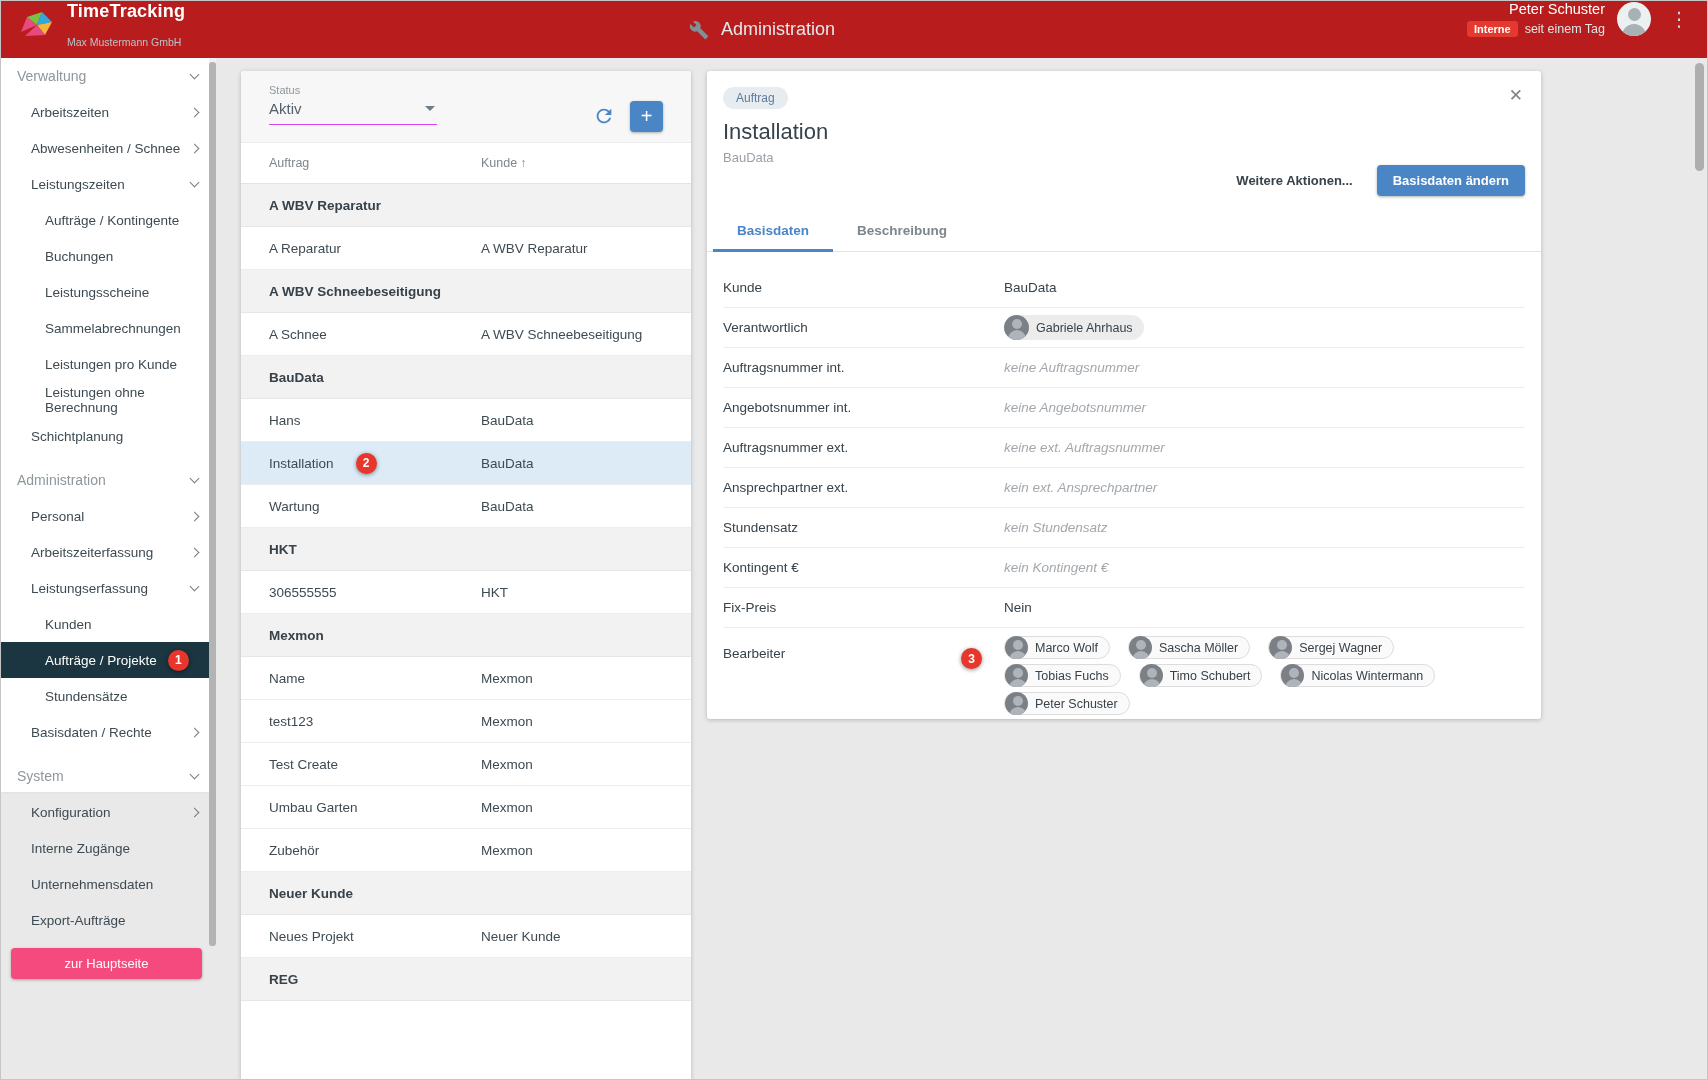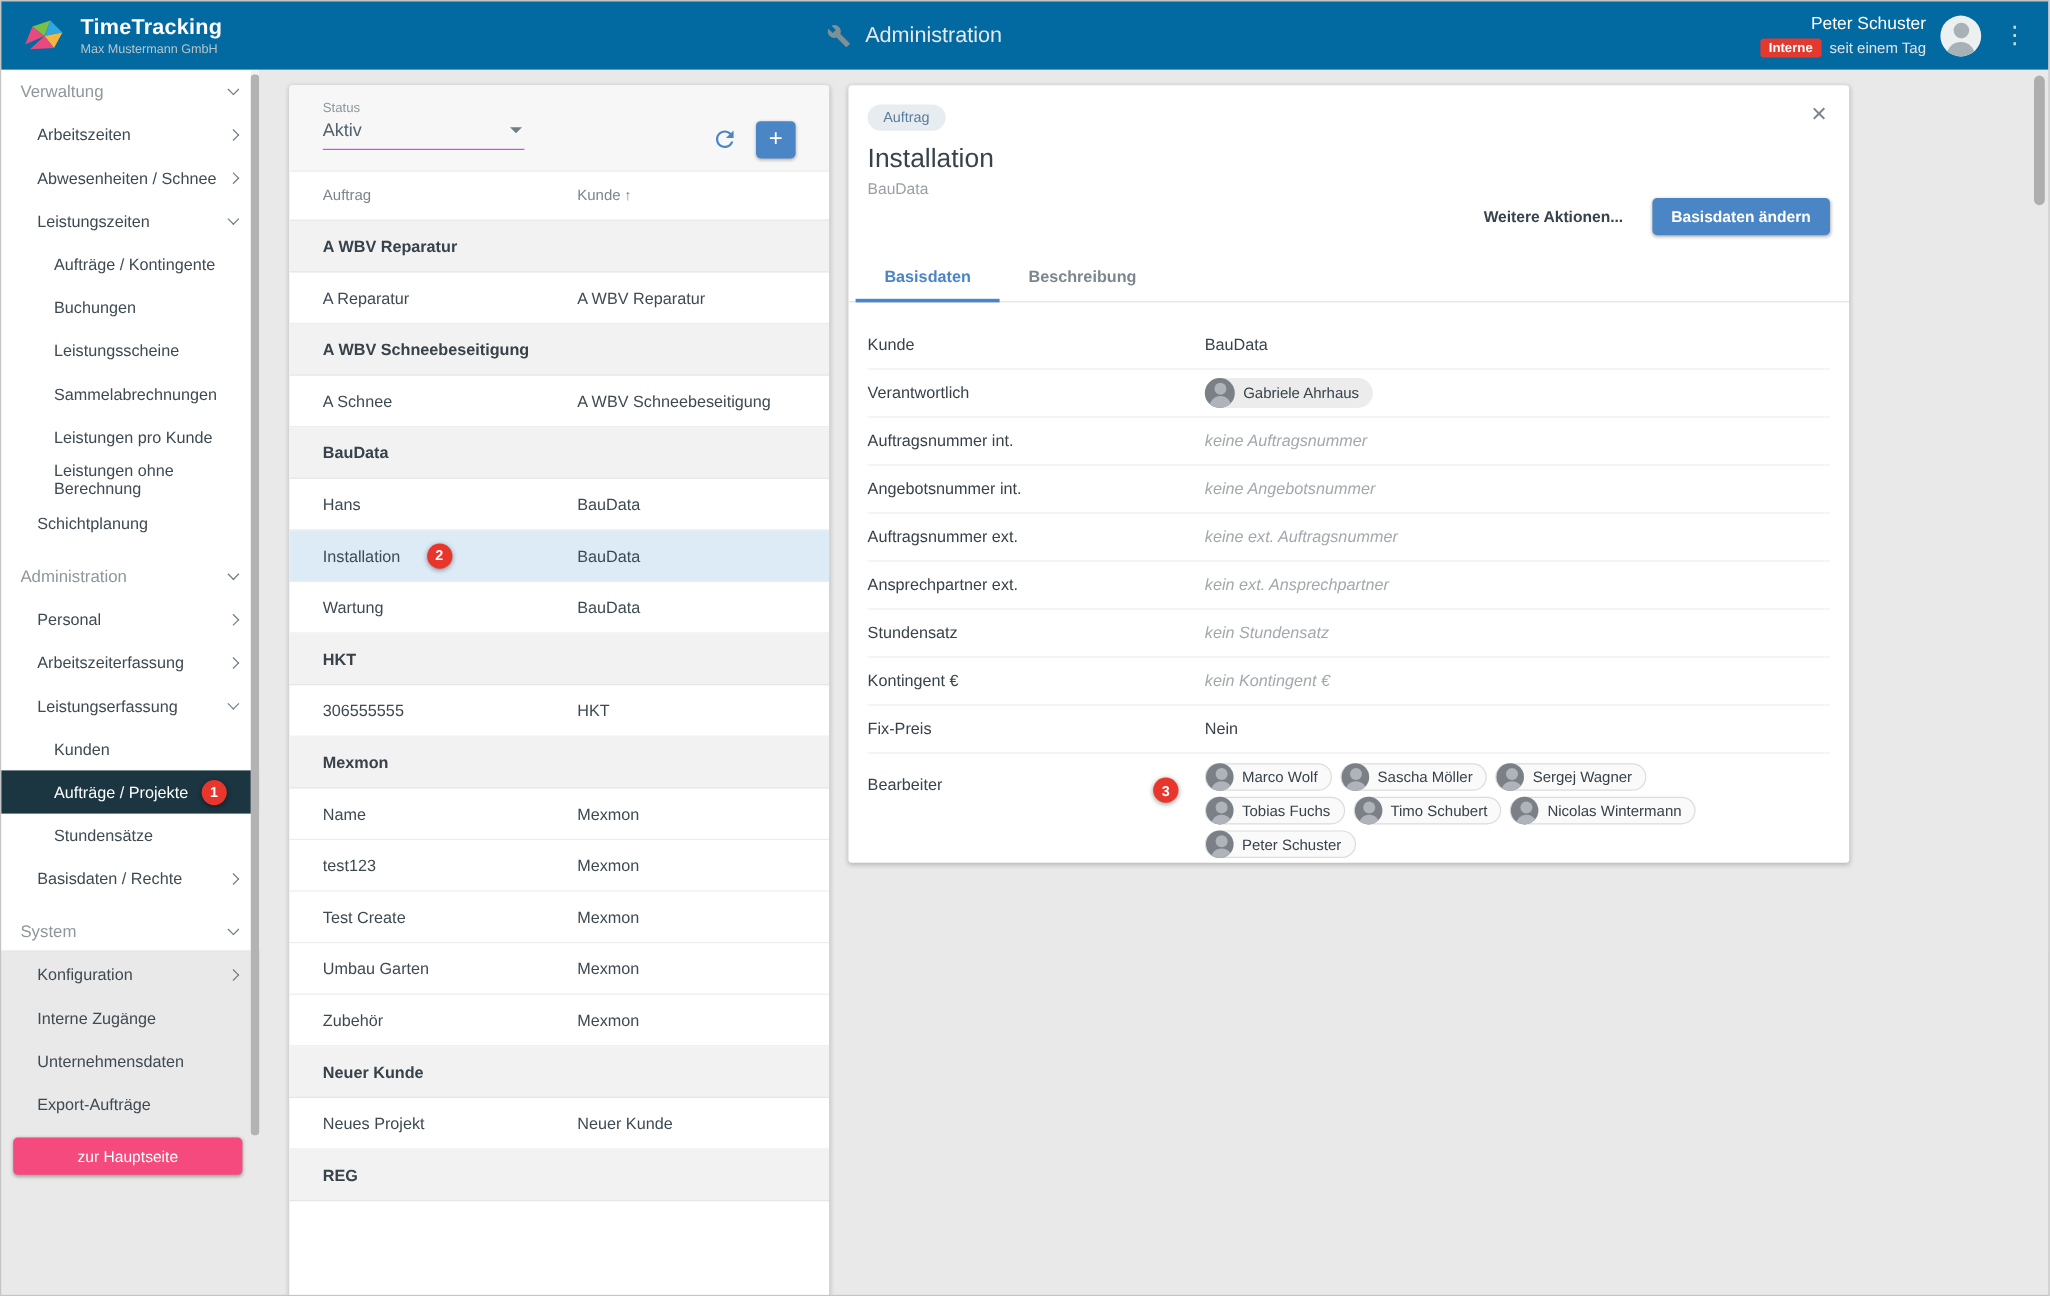"TimeTracking" .topbar { align-items: center -> flex-start; background: #0369a1 -> #b91c1c }
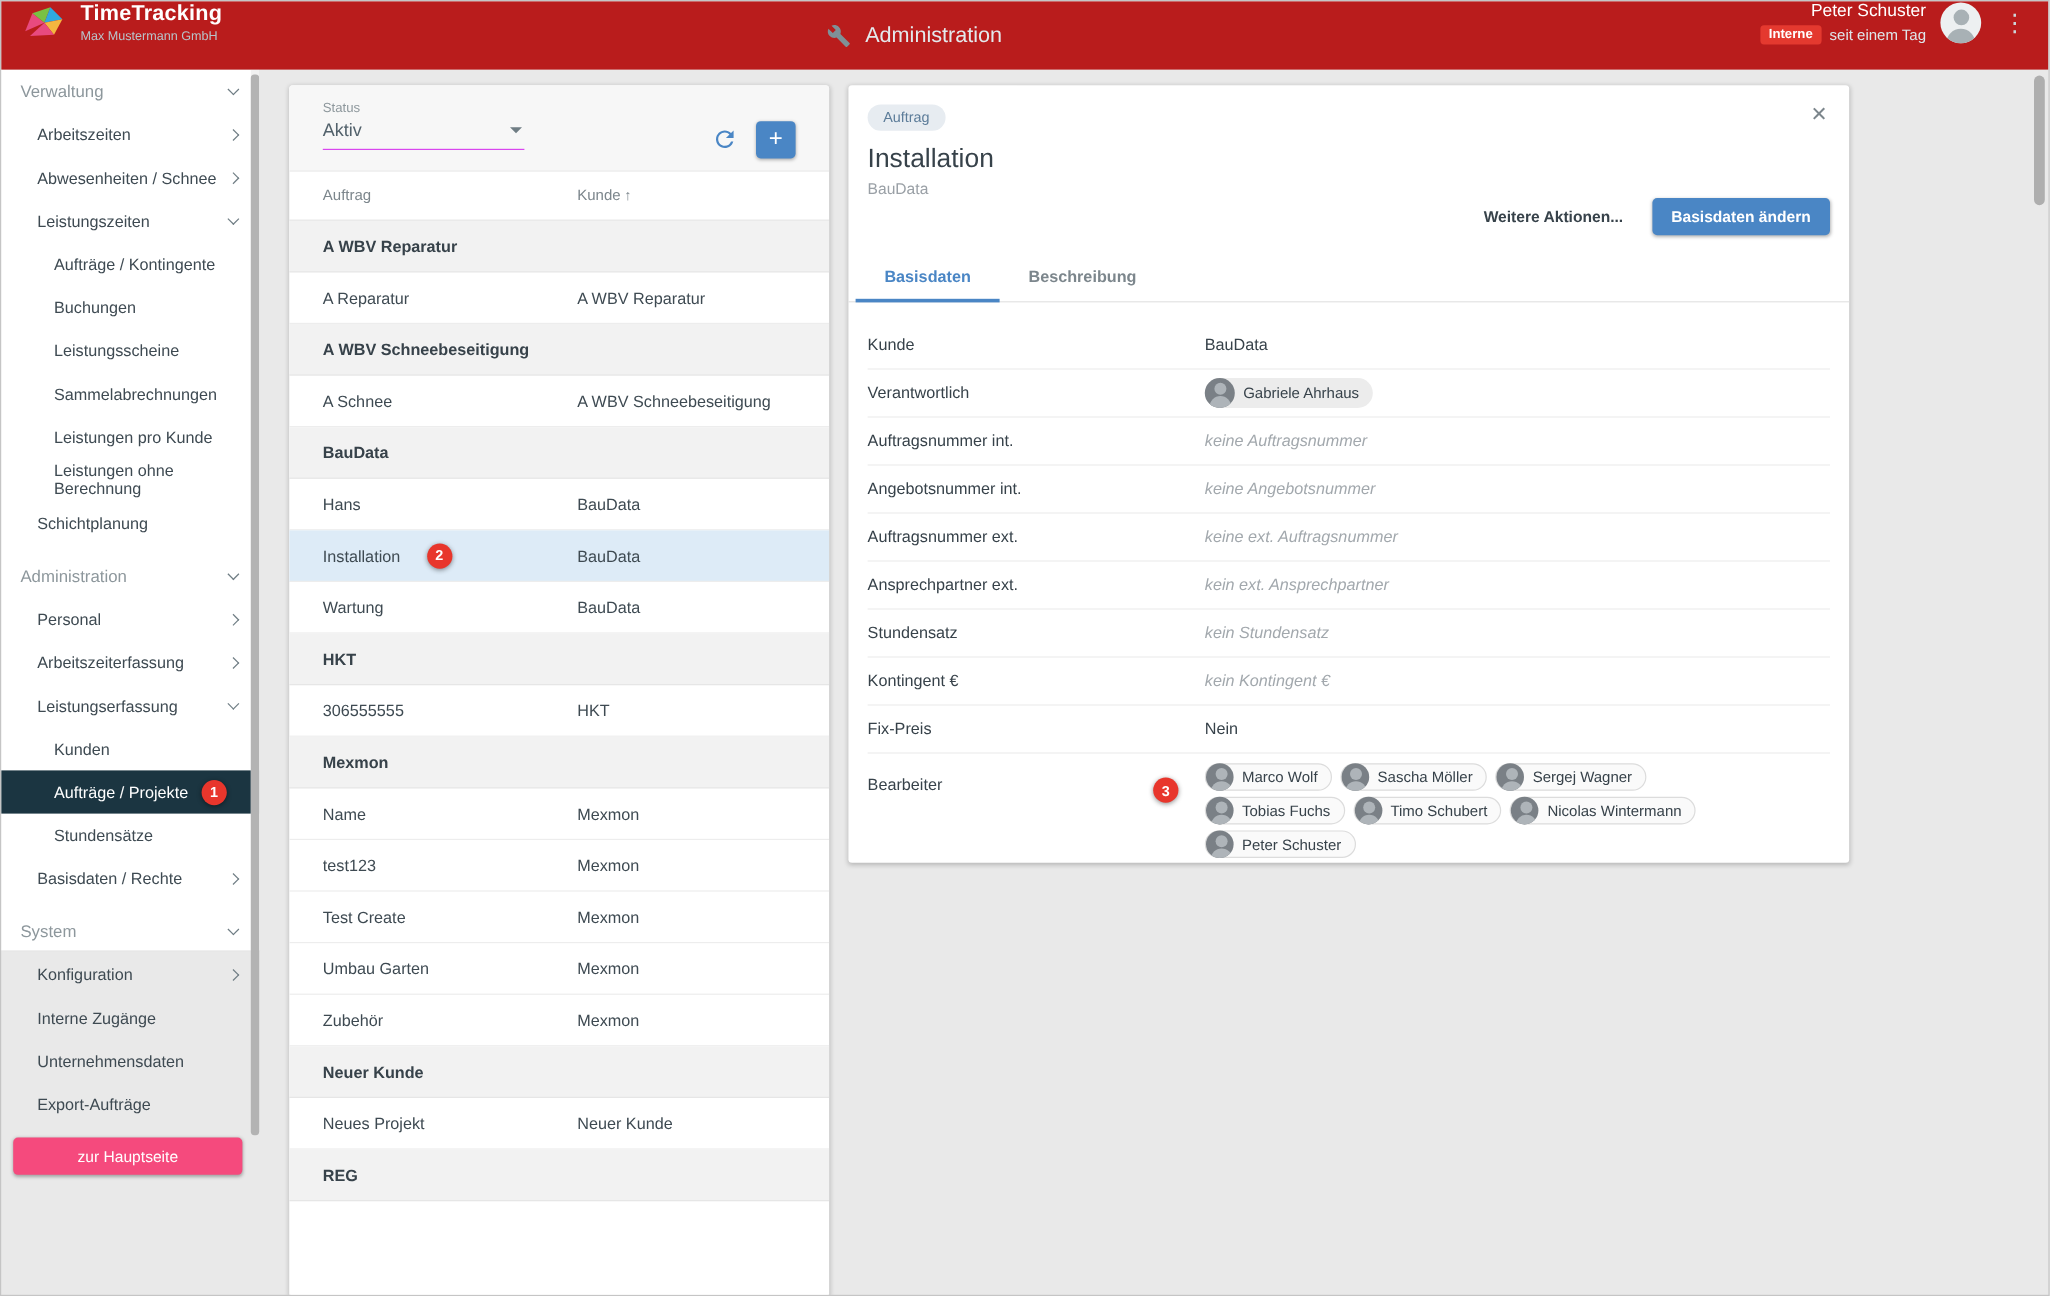"Max Mustermann GmbH" .brand-t2 { margin-top: 2px -> 14px }
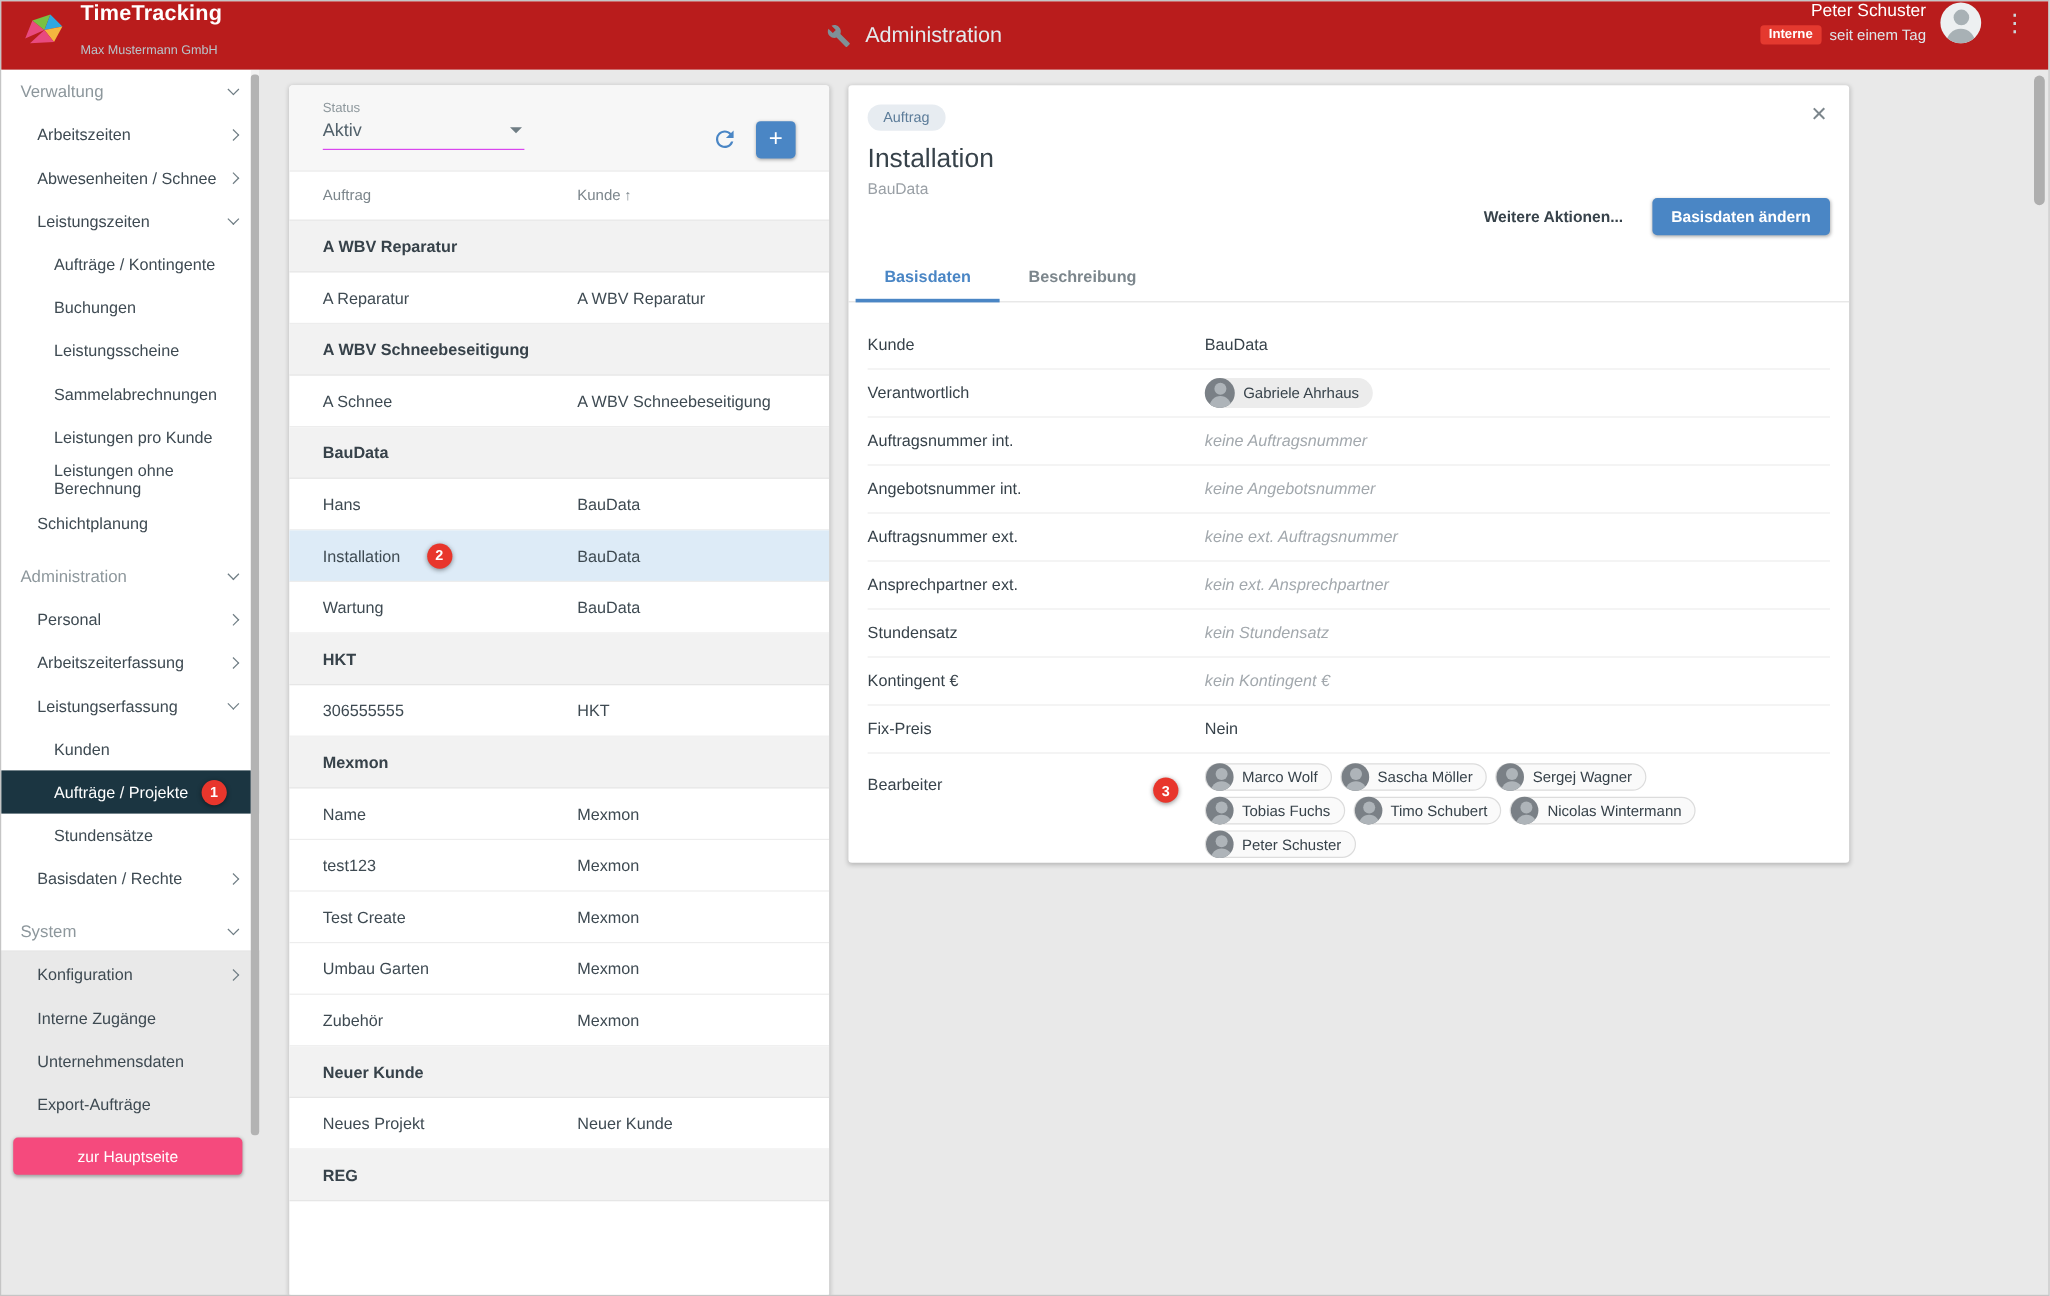"Marco Wolf" .chips { gap: 5px 7px -> 5px 18px }
